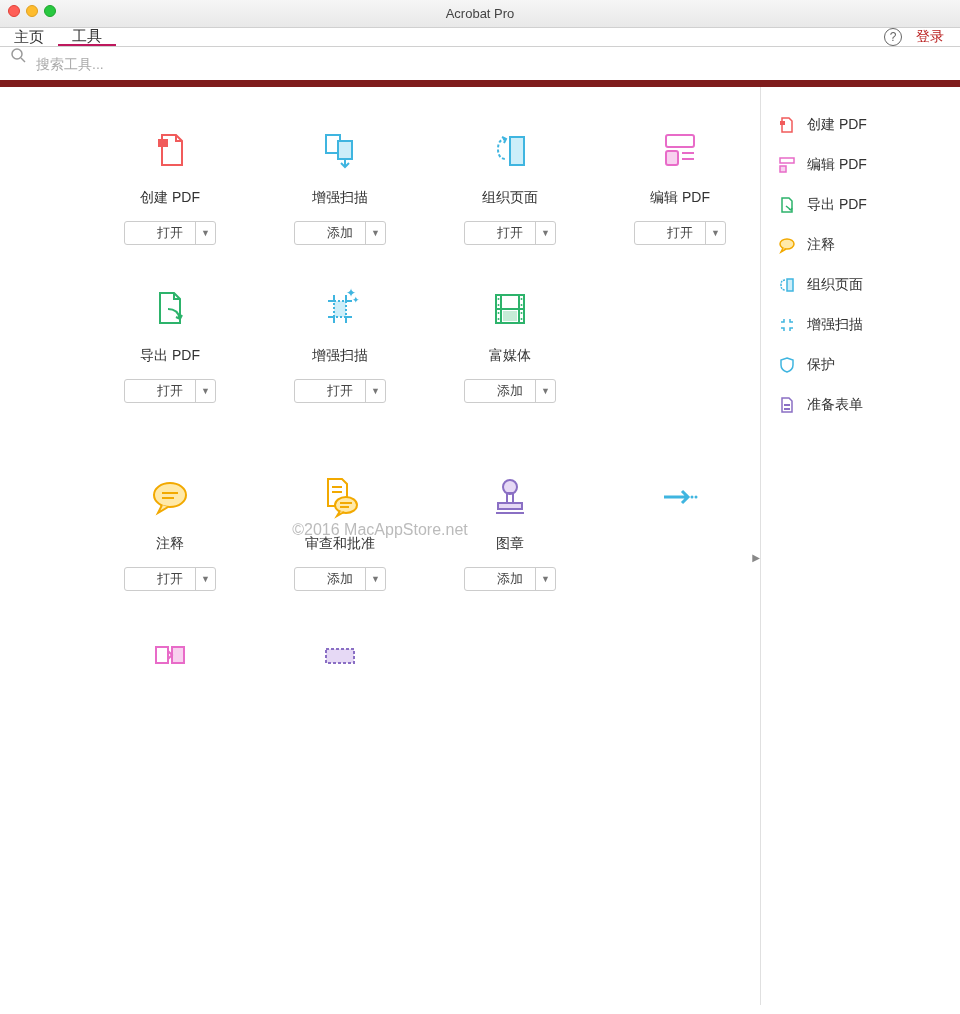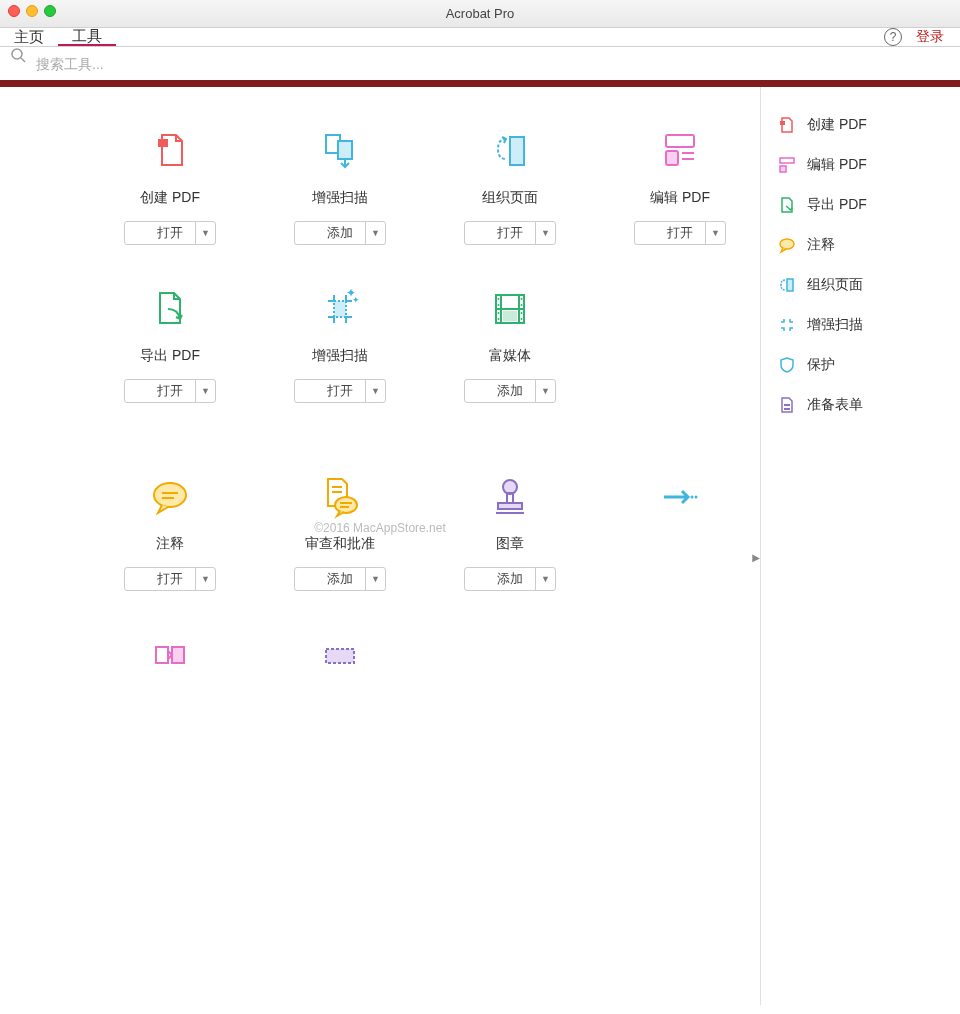"©2016 MacAppStore.net" .watermark { font-size: 12px -> 16px }
